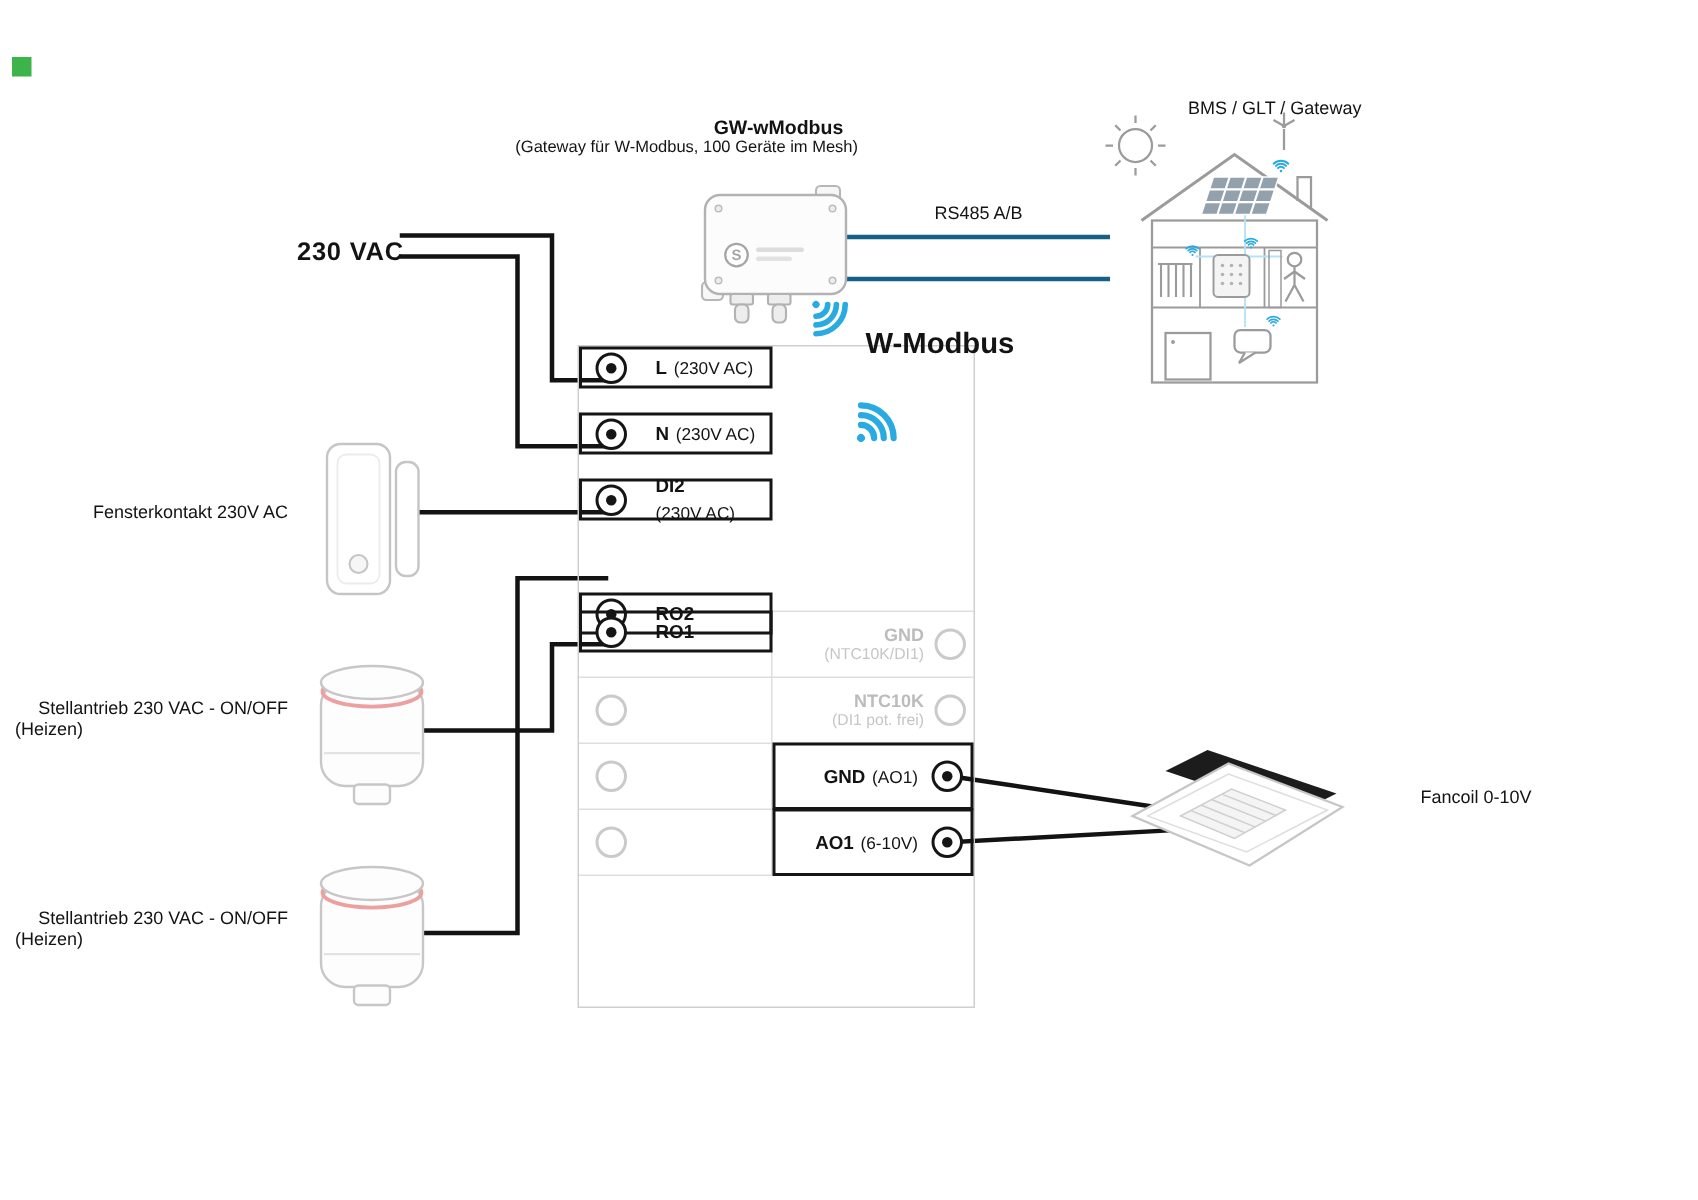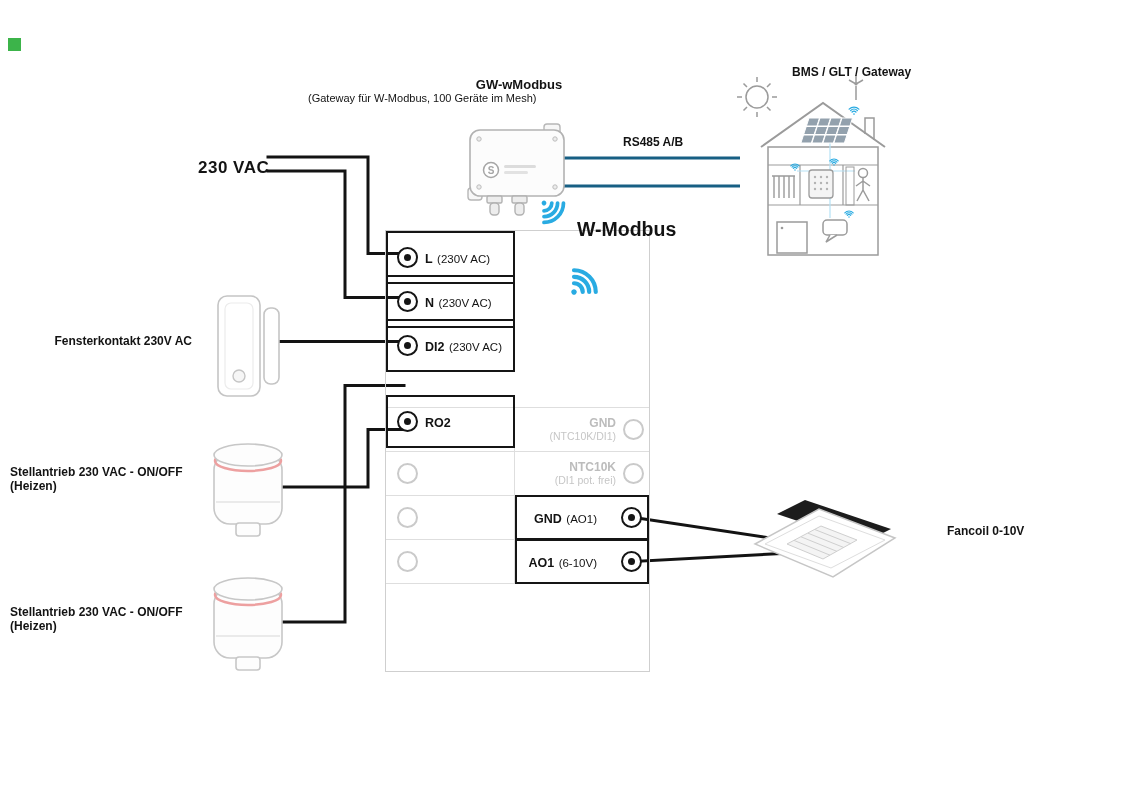"BMS / GLT / Gateway" .b12 { font-weight: 700 -> 400 }
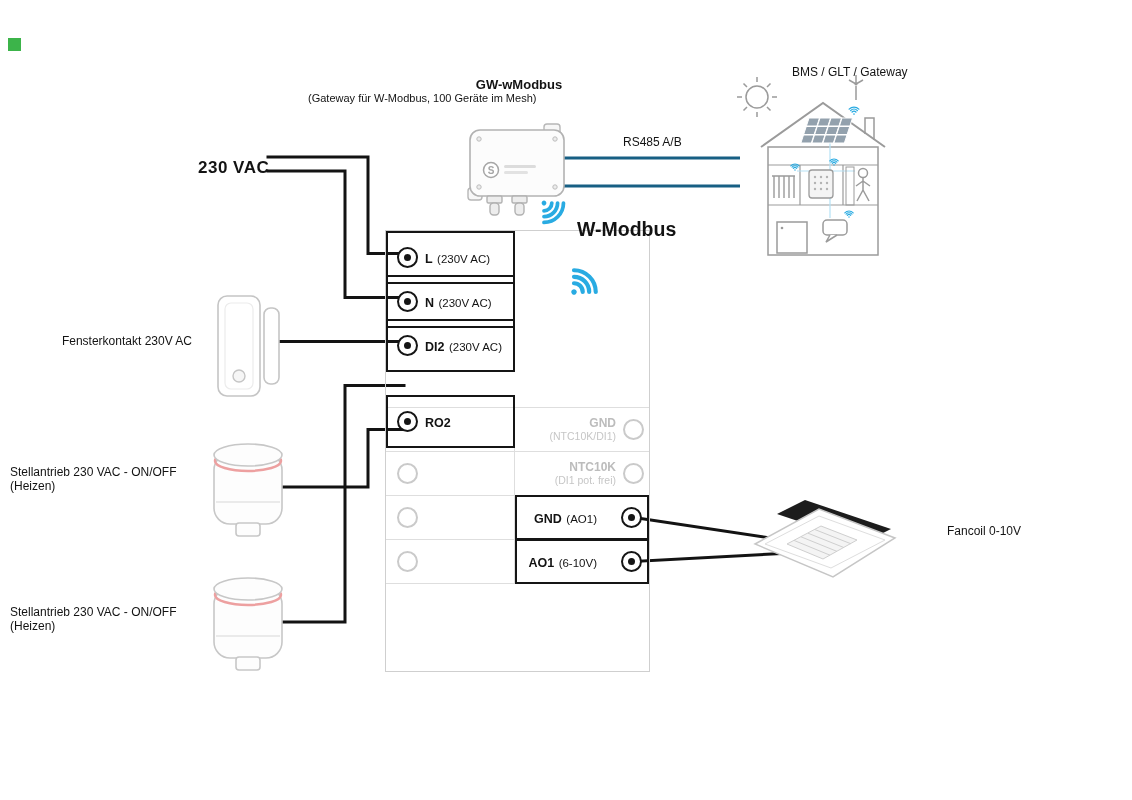"(Gateway für W-Modbus, 100 Geräte" .gwsub { text-align: left -> right }
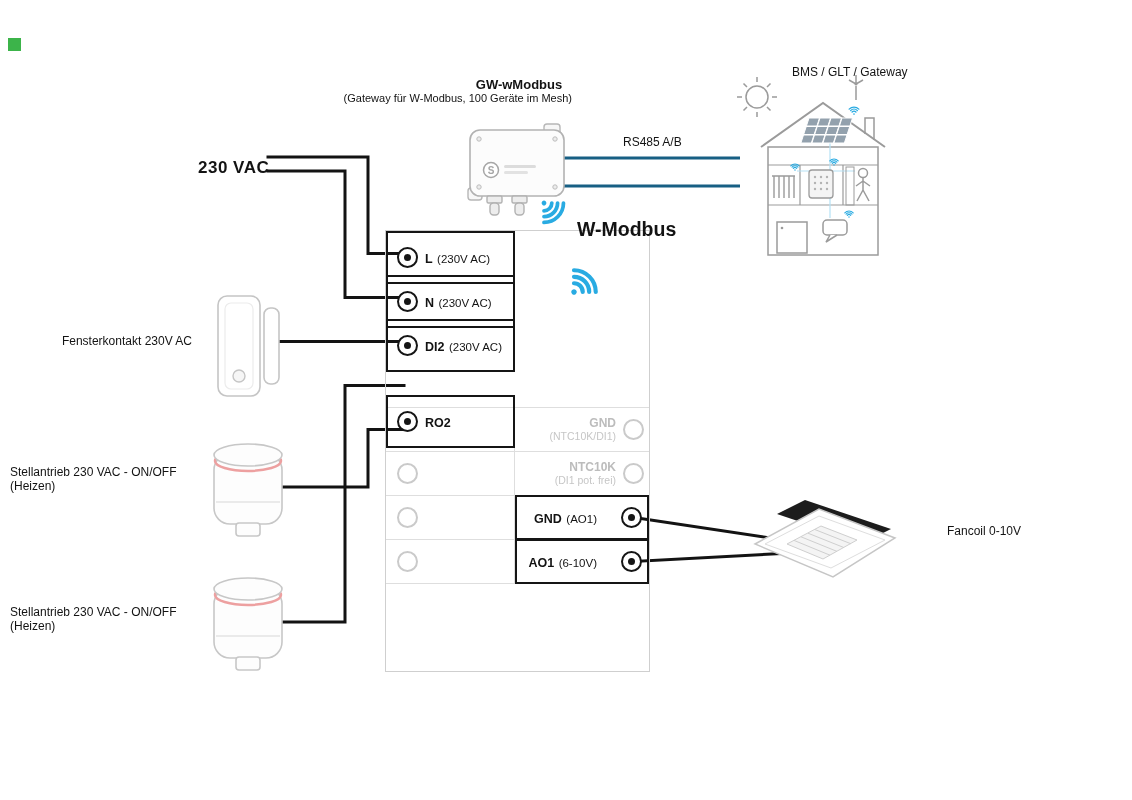"L (230V AC)" .cellL { gap: 7px -> 19px; height: 53px -> 28px }
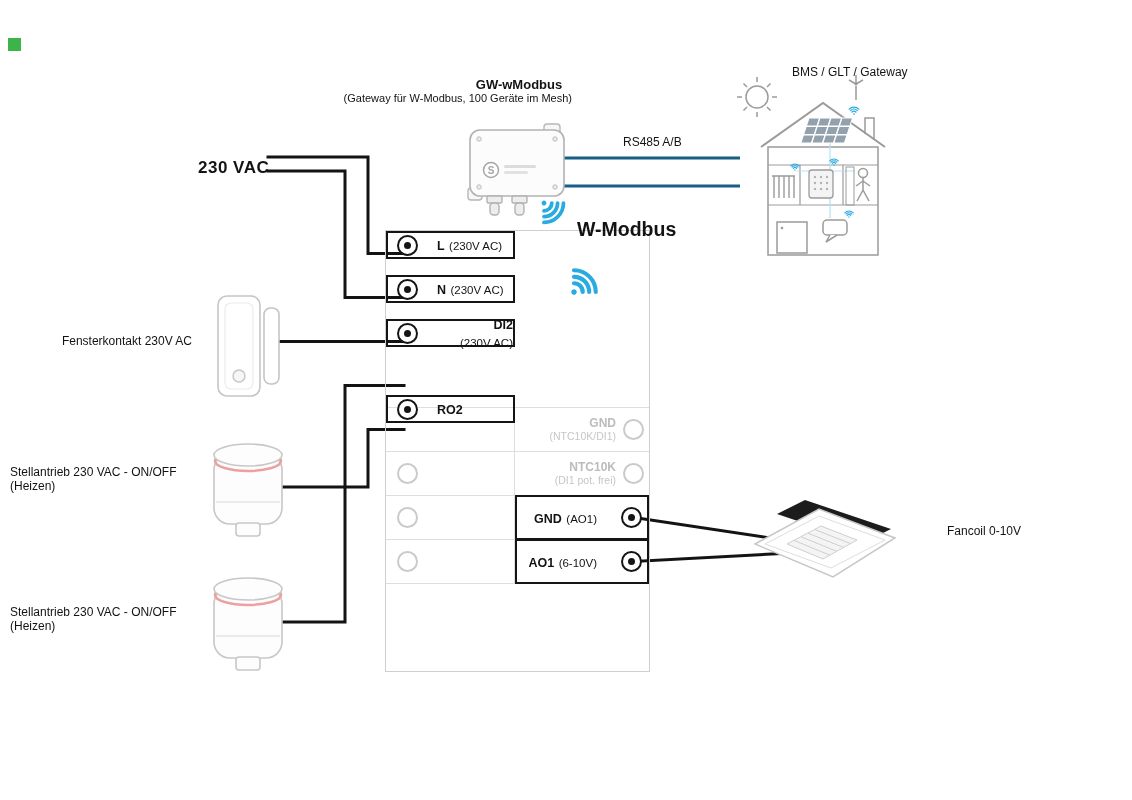"DI2 (230V AC)" div.cellL { text-align: right -> none }
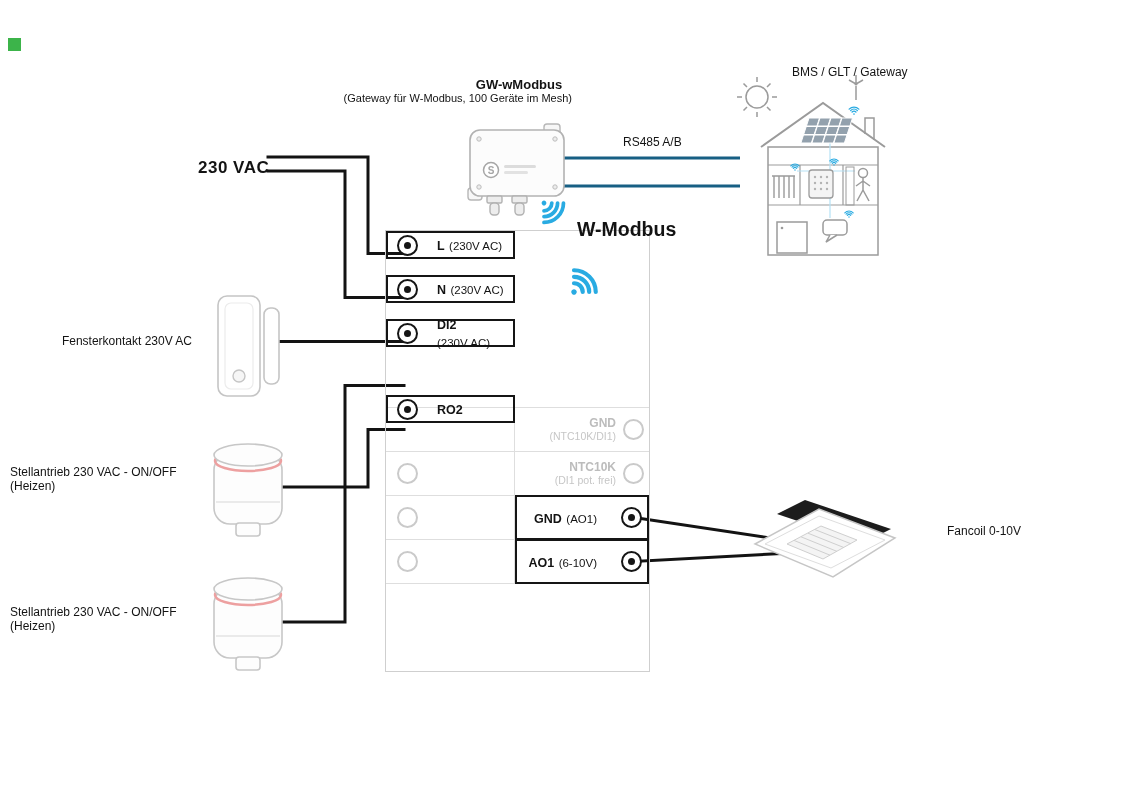"RO1" div.cellL { html: none -> <div> <span></span> <span><span>RO1</span> <span></span></span> </div> }
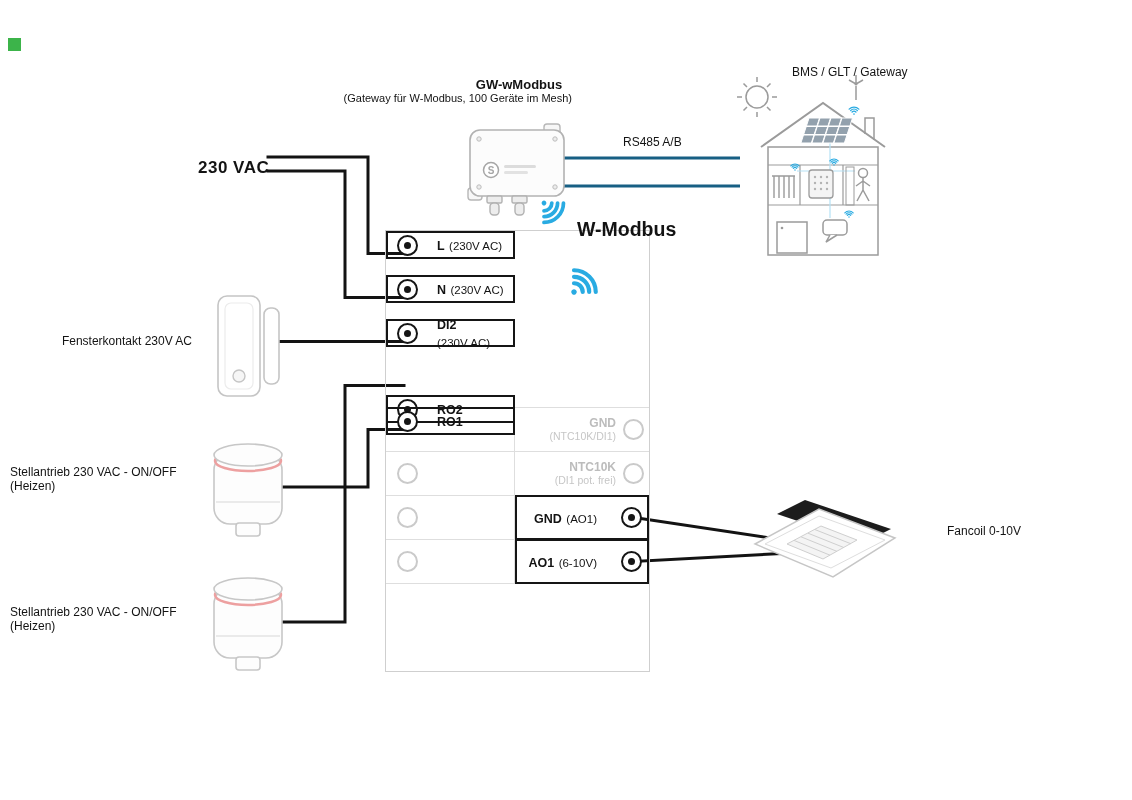"Stellantrieb 230 VAC - ON/OFF" .actlbl .l1 { text-align: left -> right }
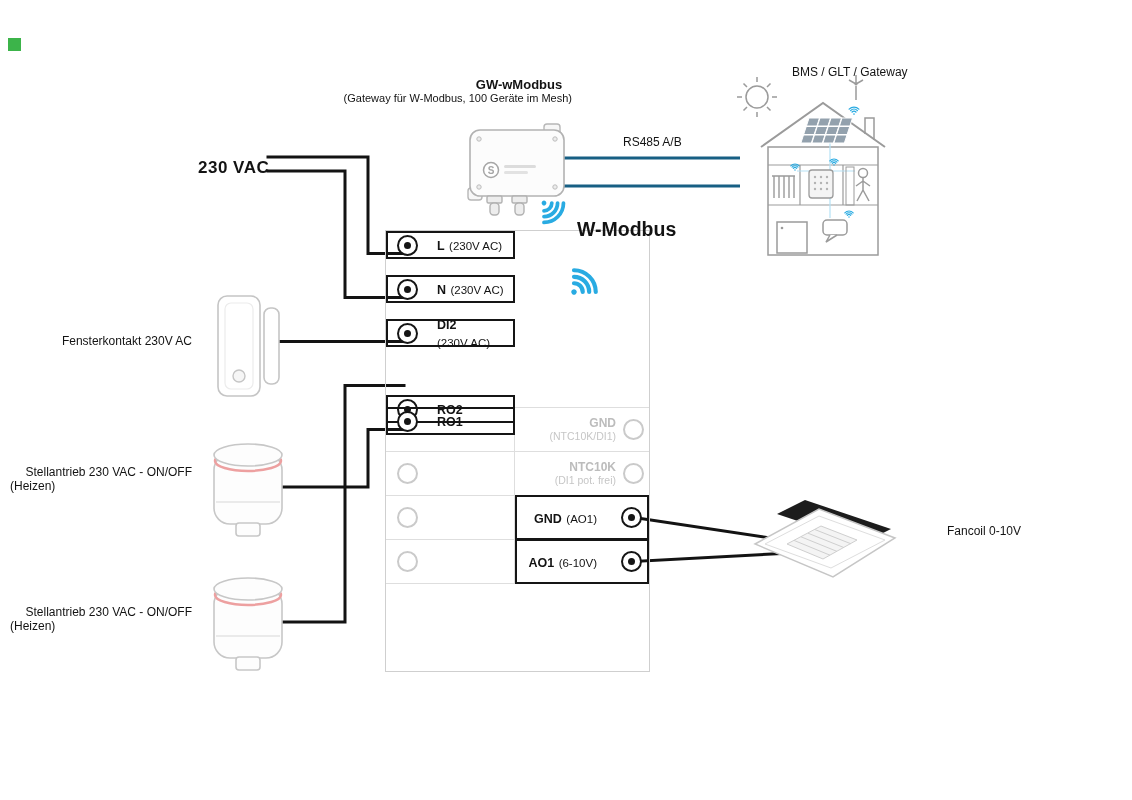"GND (AO1)" .cellR { gap: 24px -> 9px }
